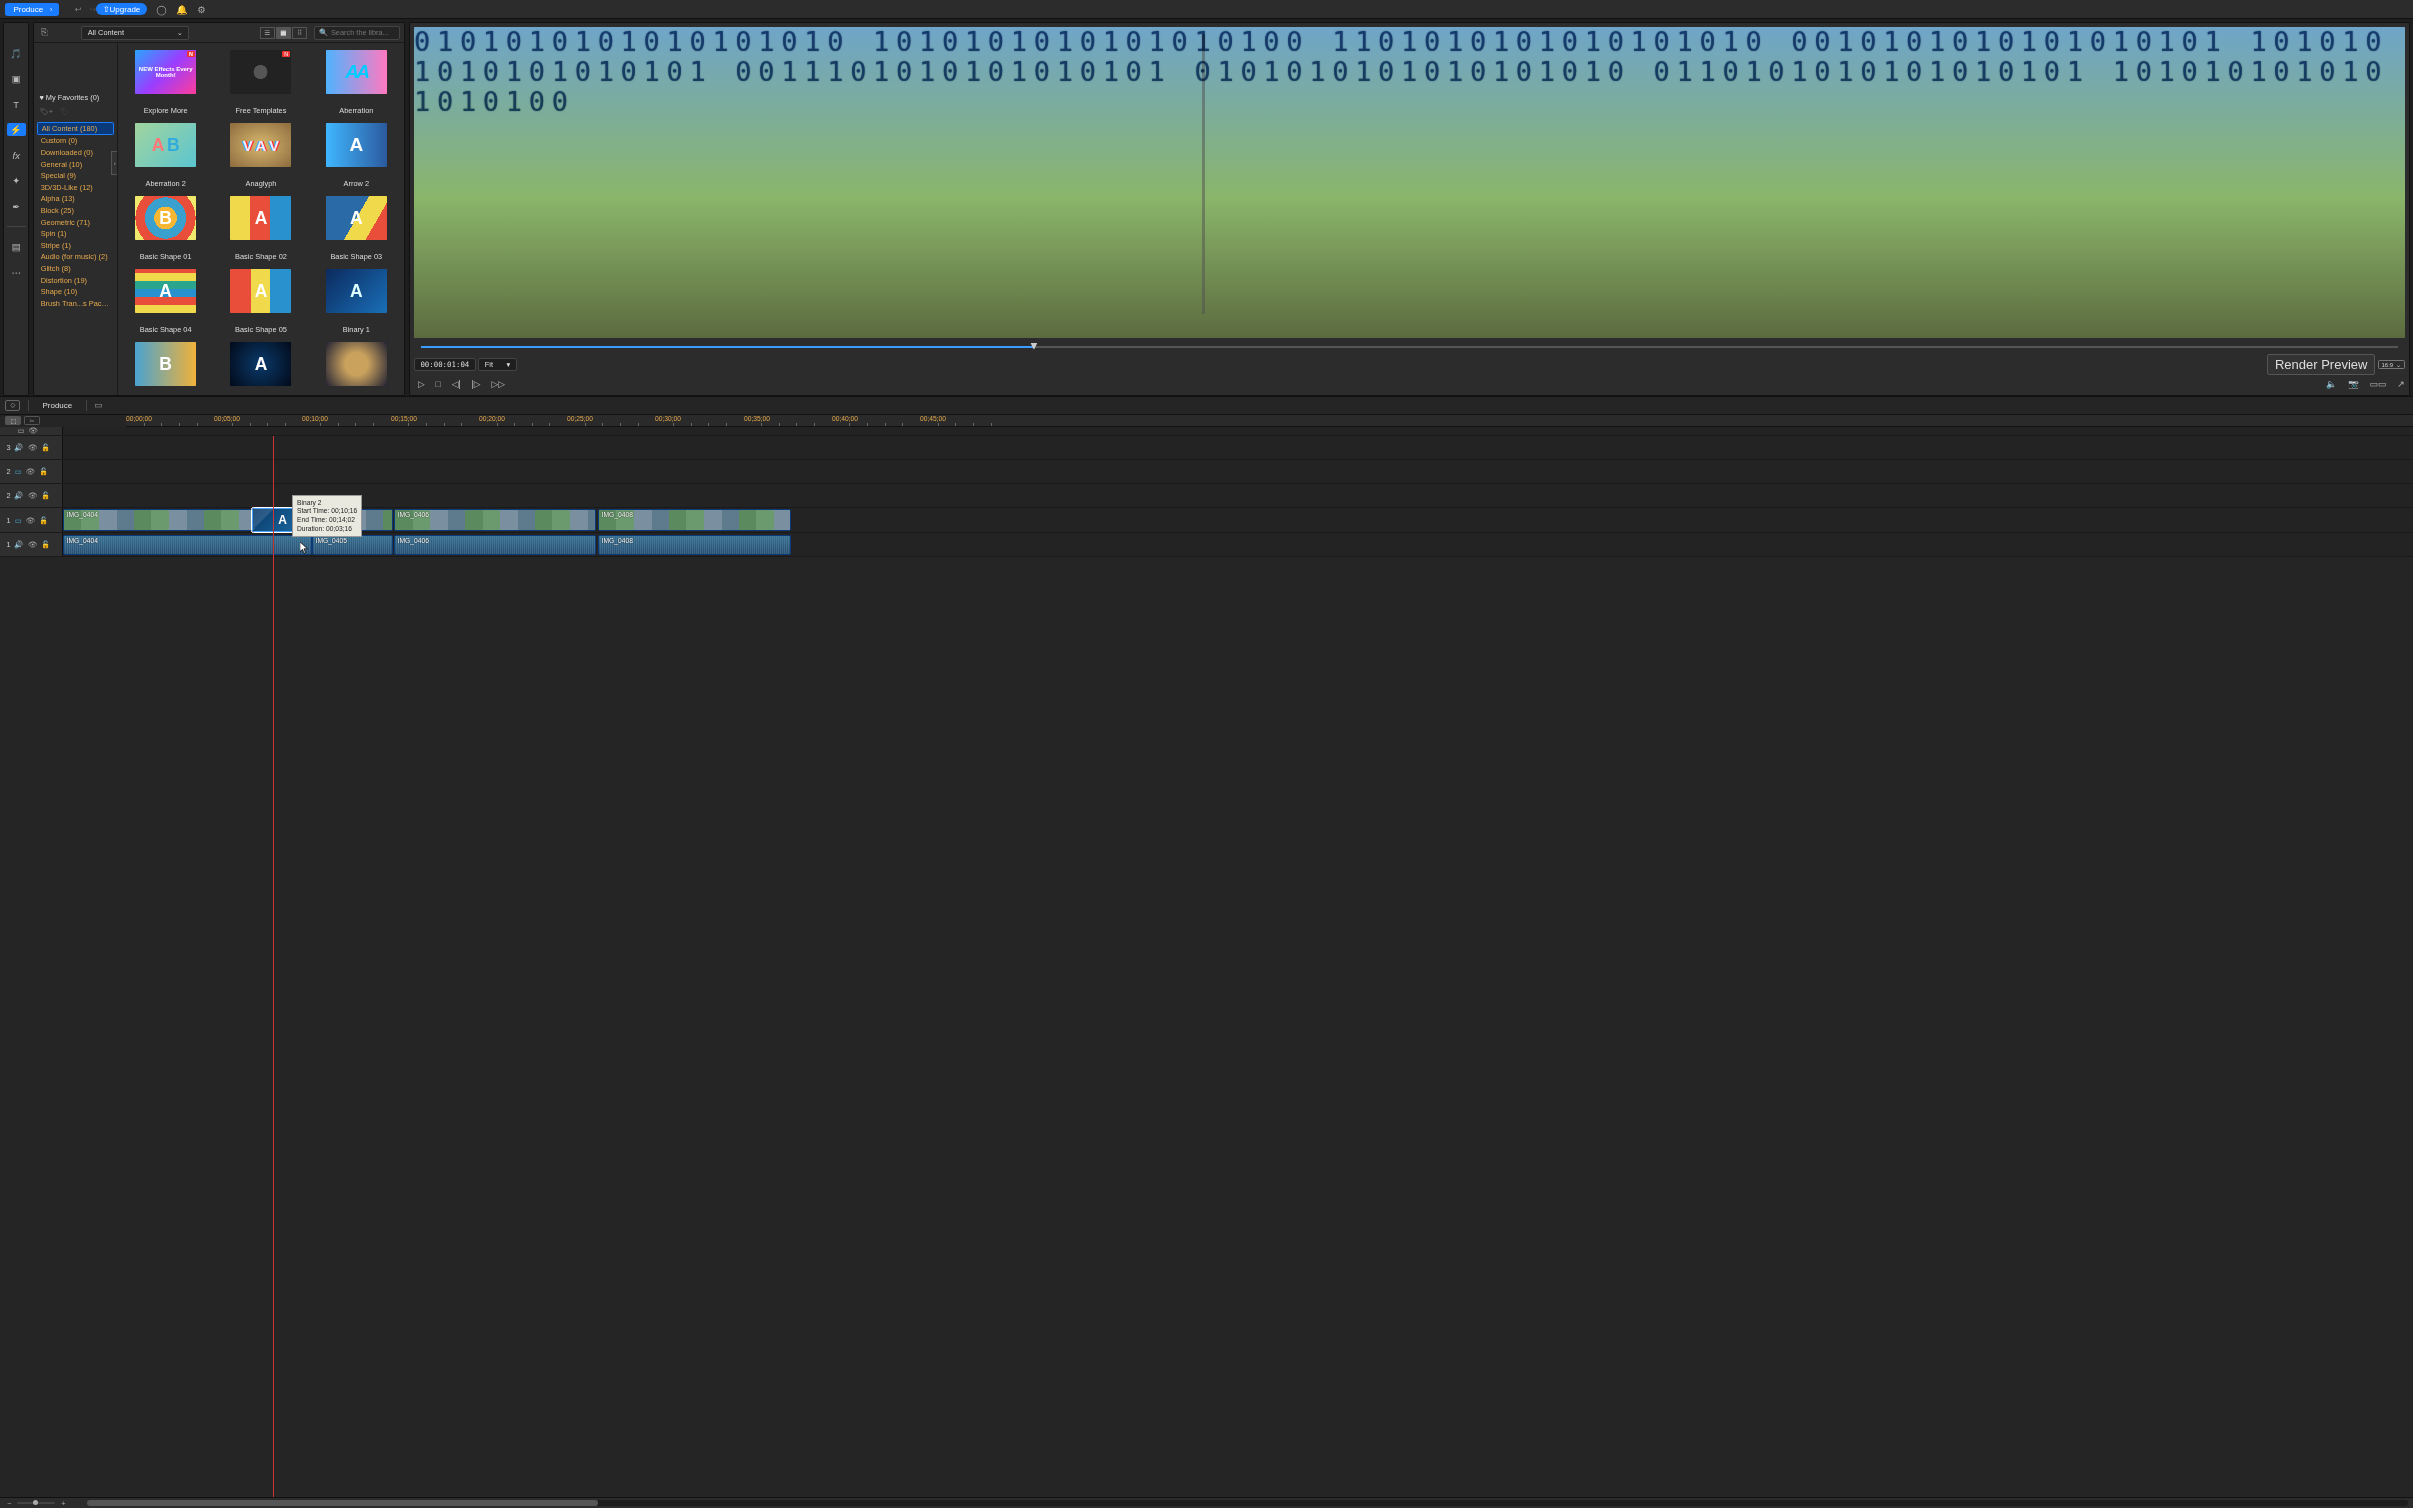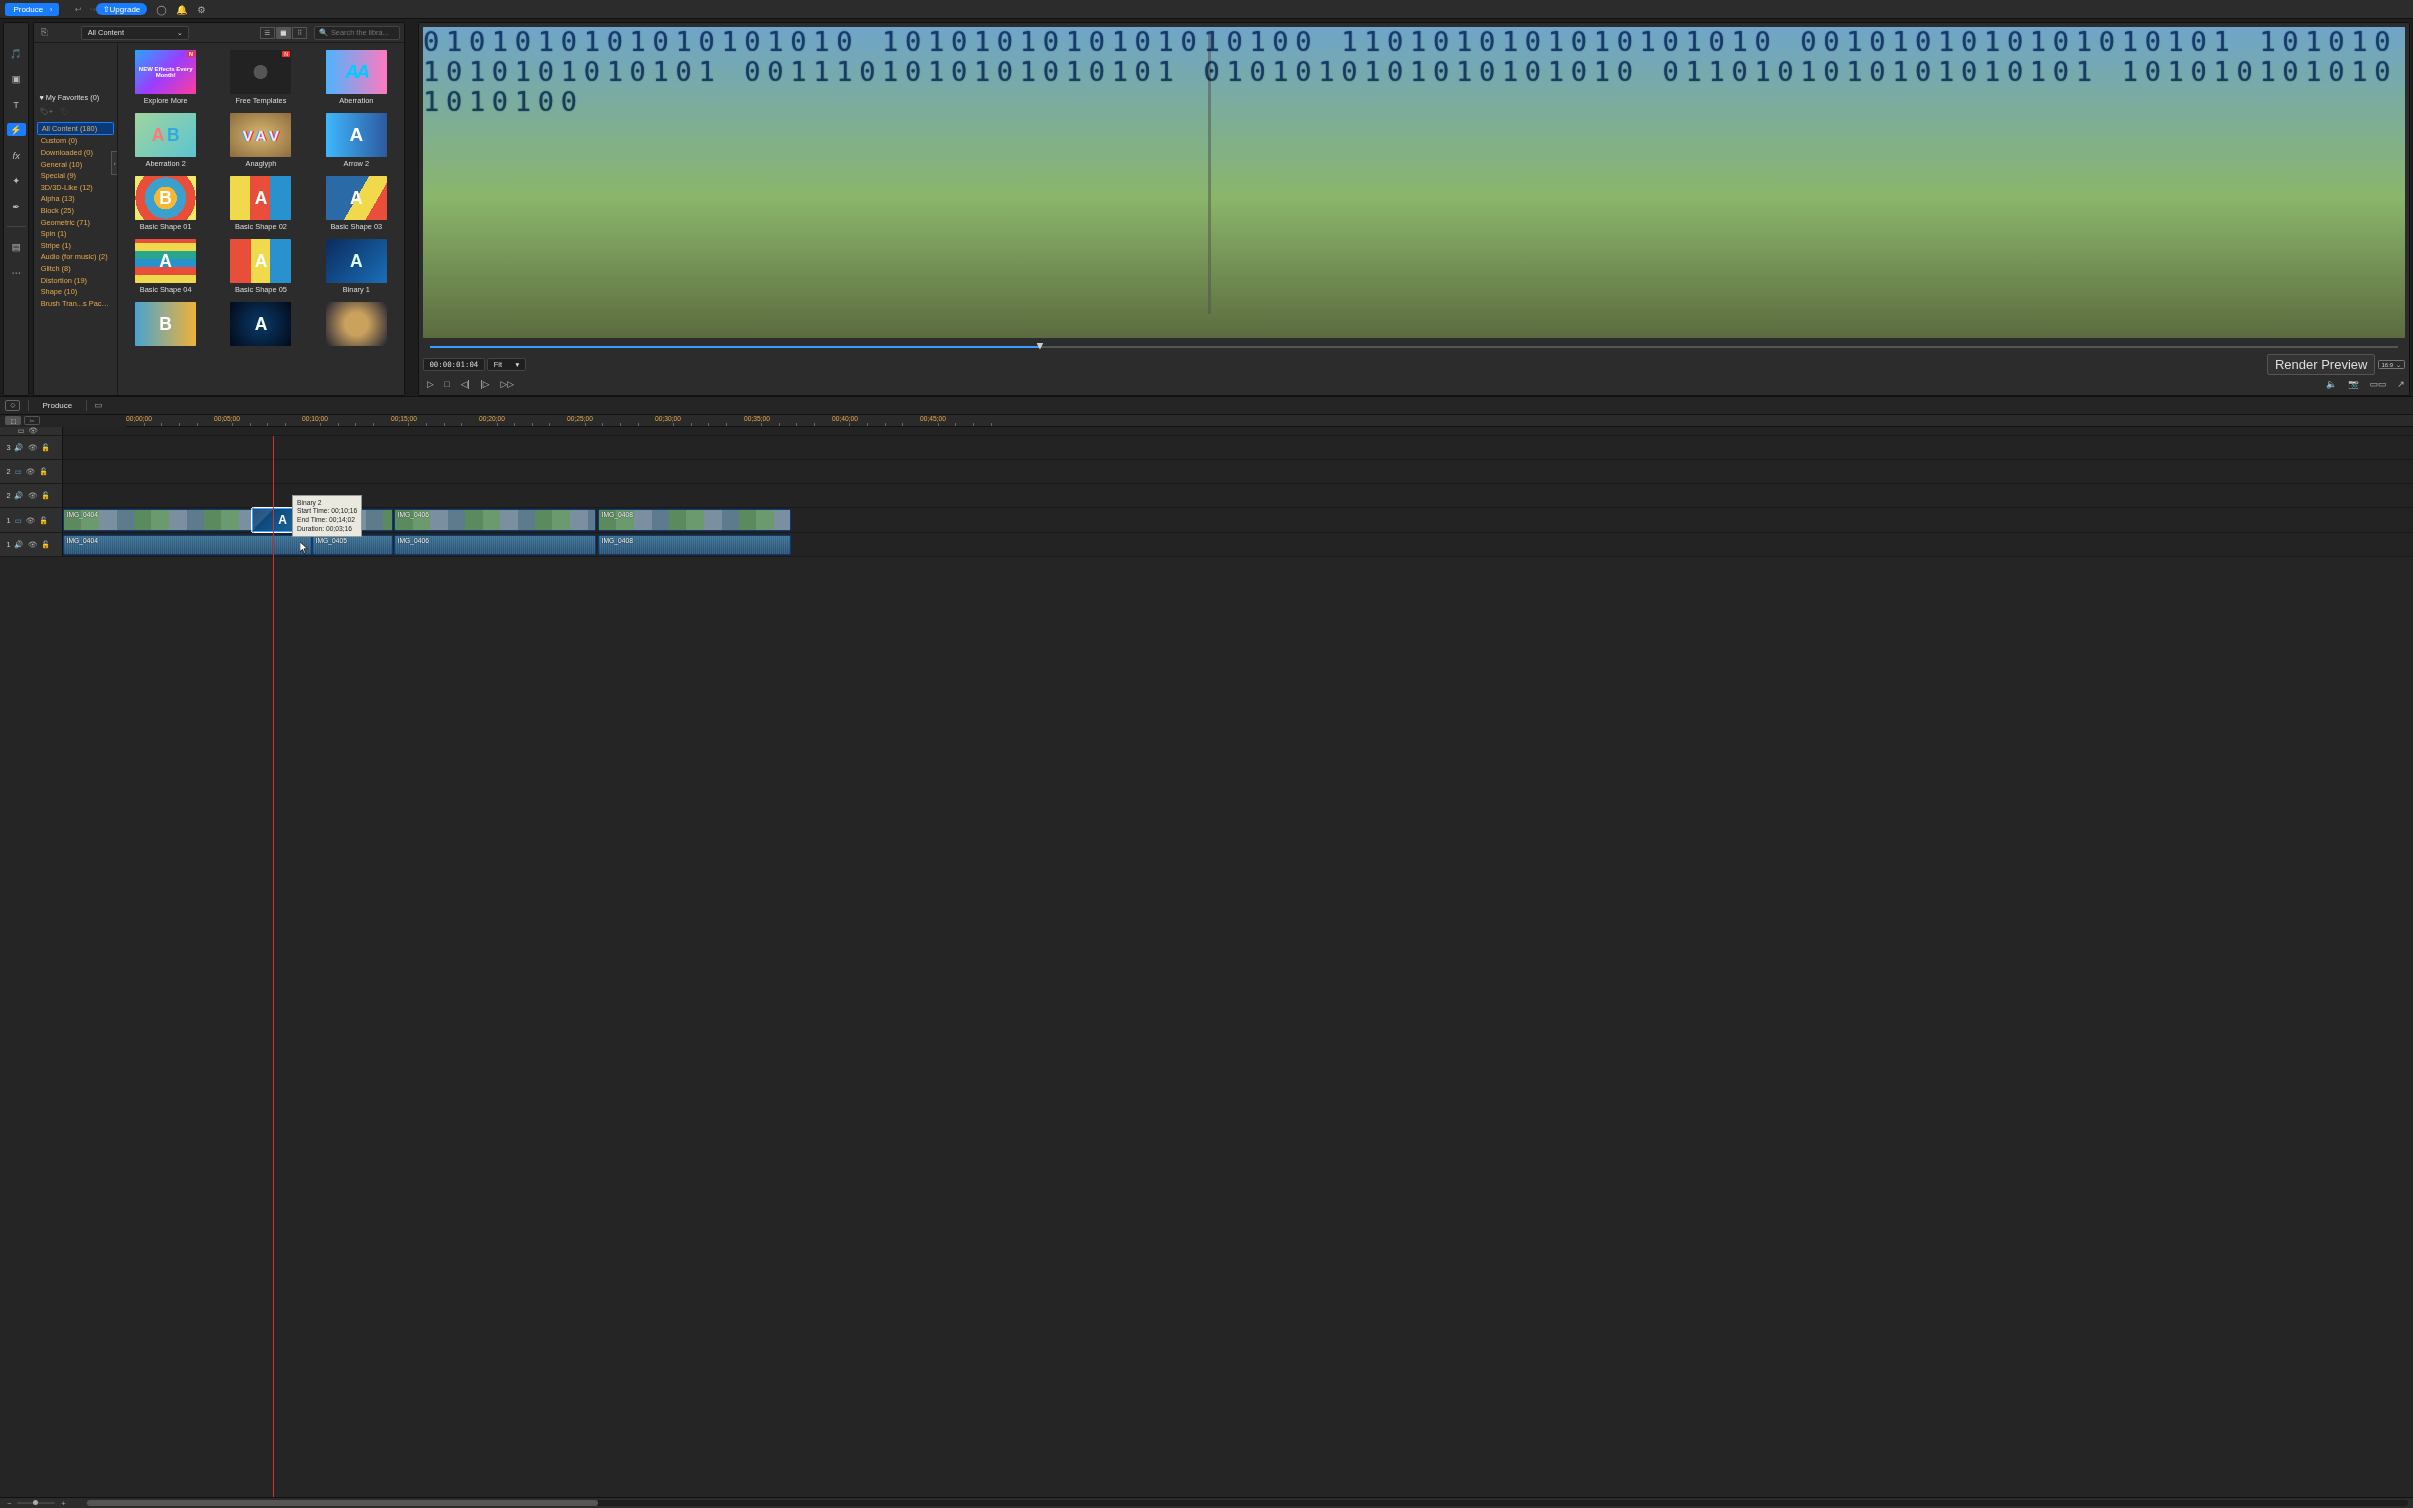"0101010101010101010 1010101010101010100" .preview { margin-left: 9px -> none }
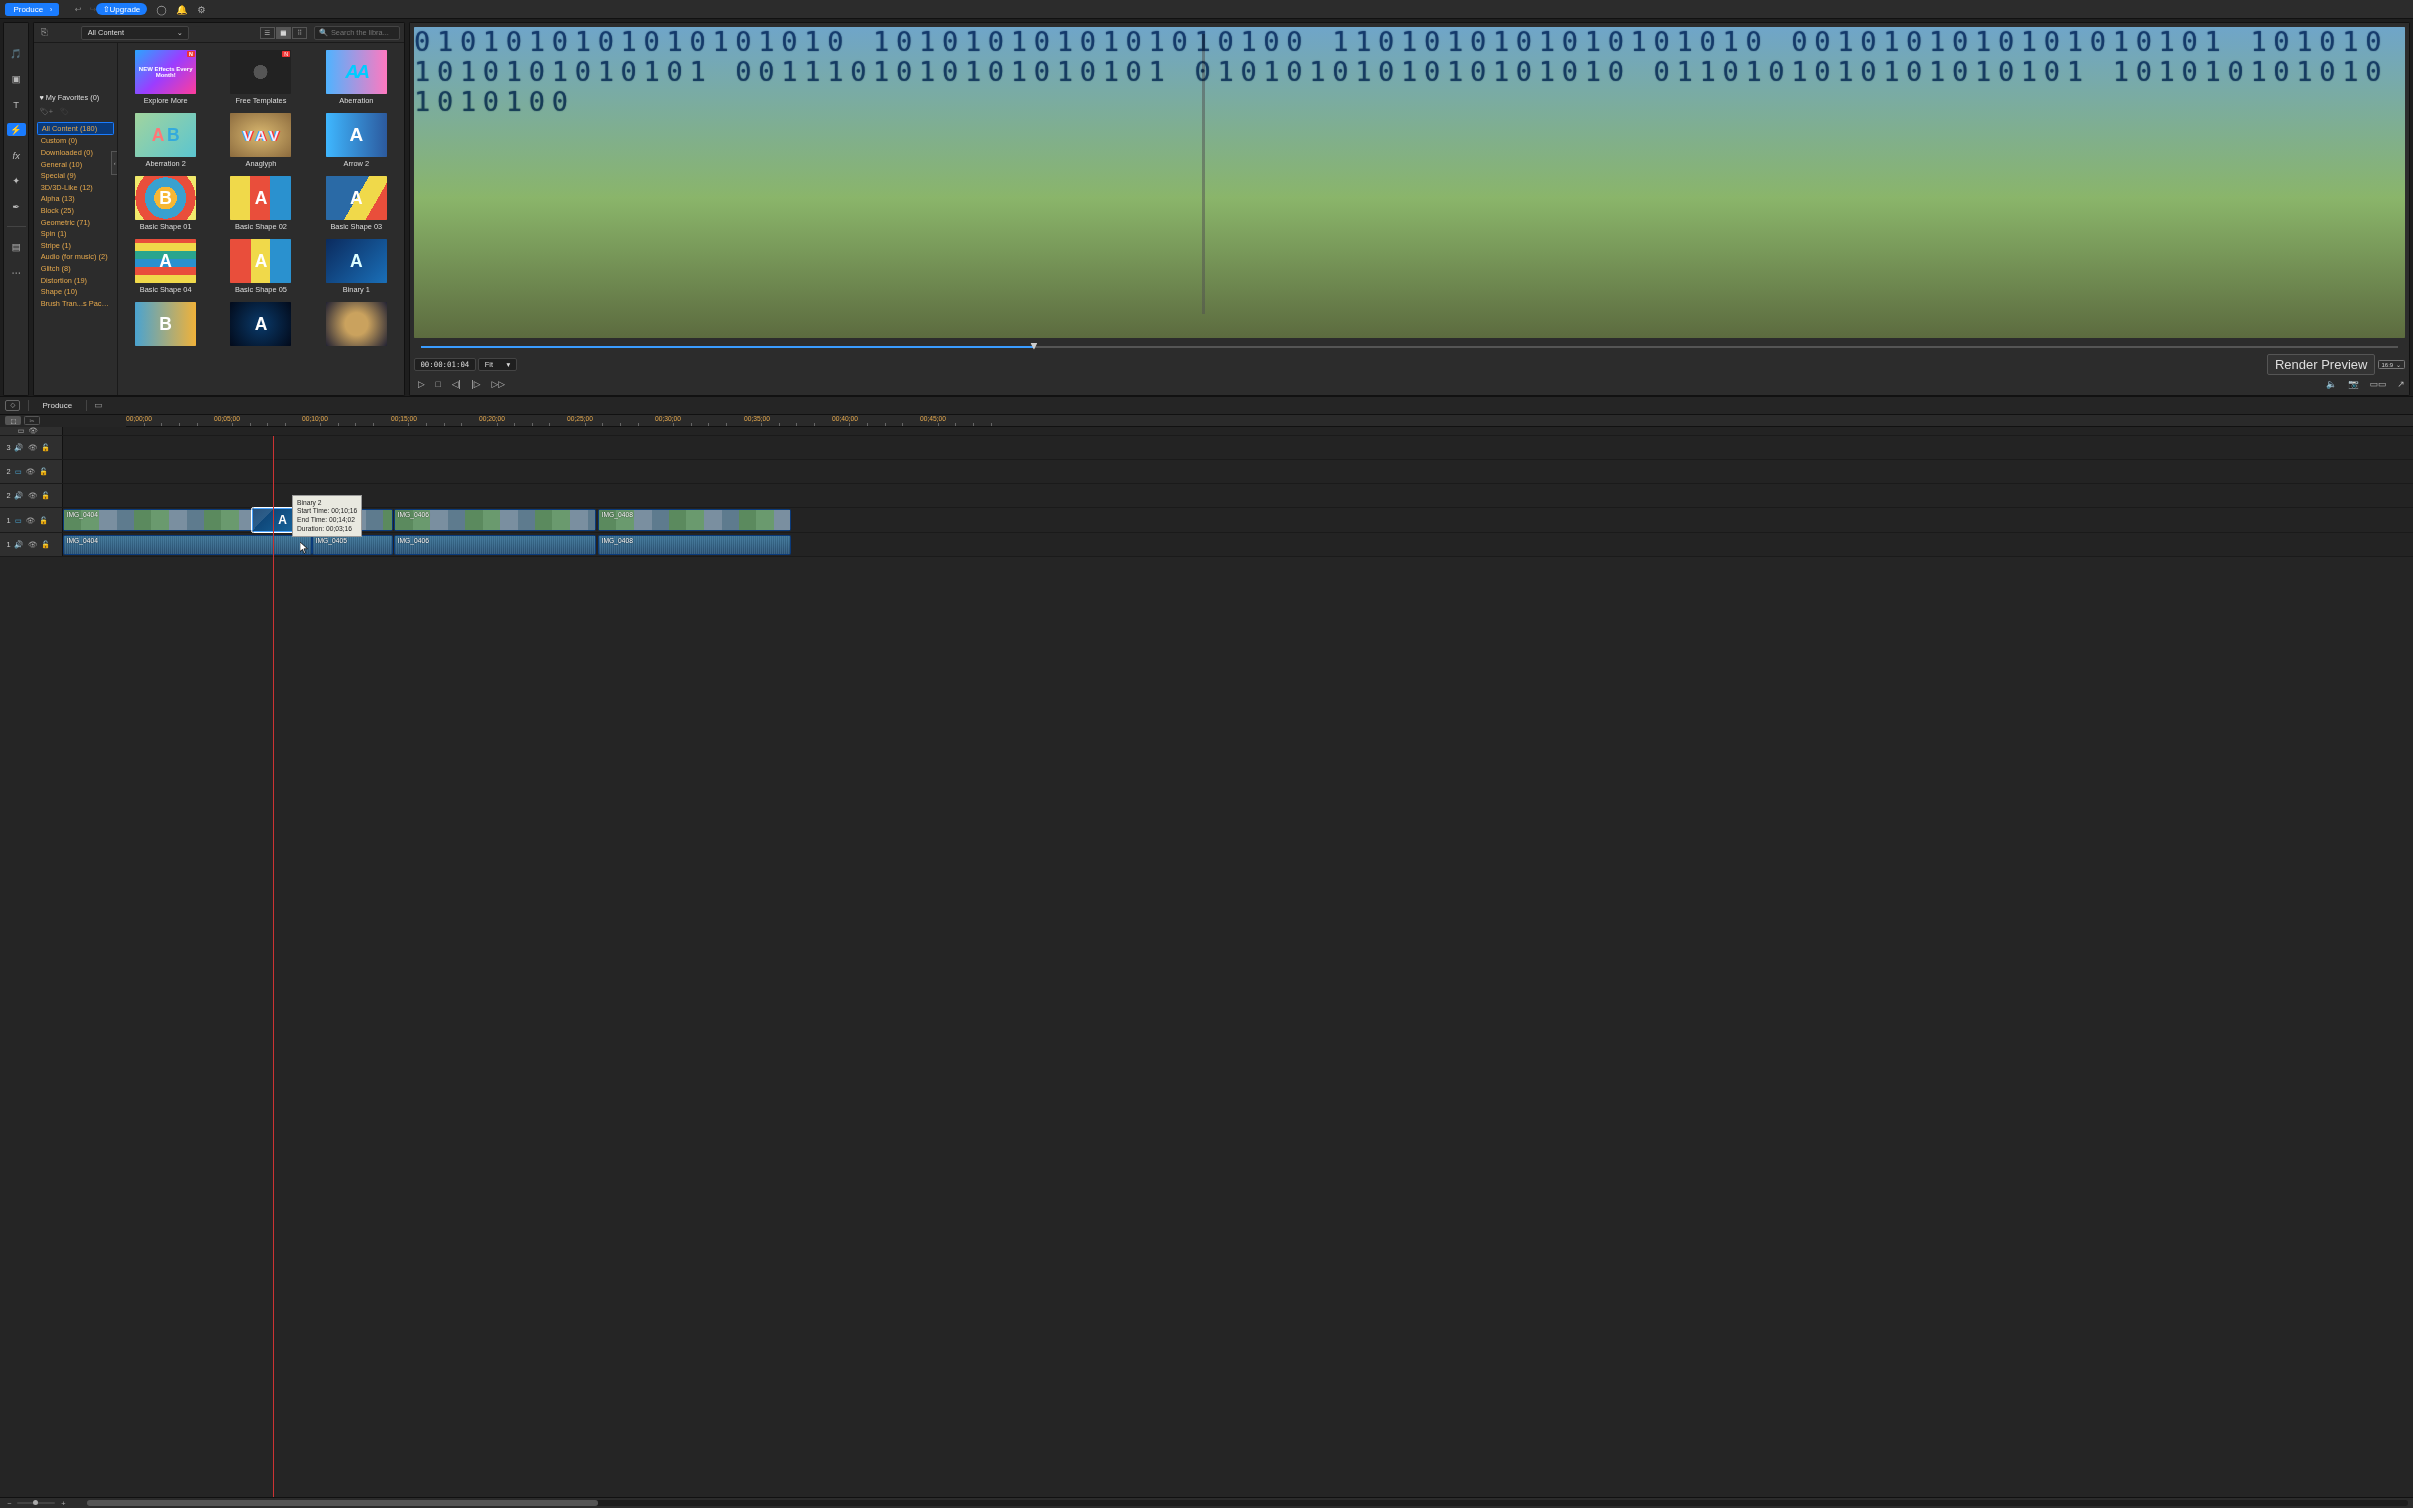"AA" .thumb { gap: 2px -> 12px }
